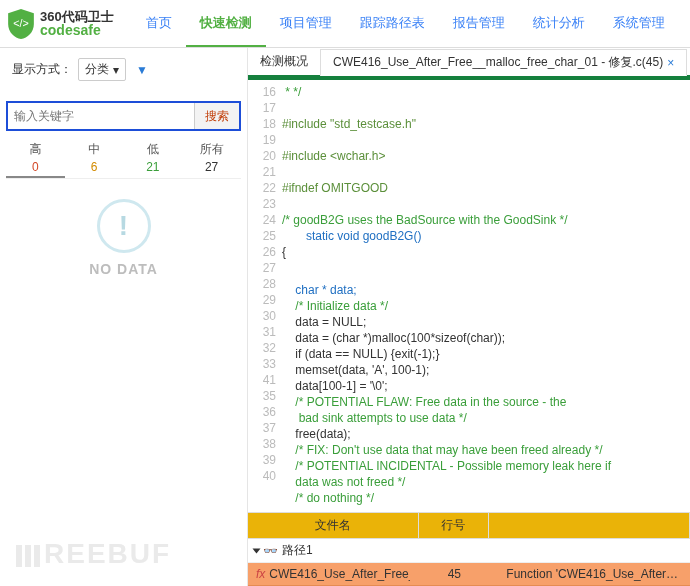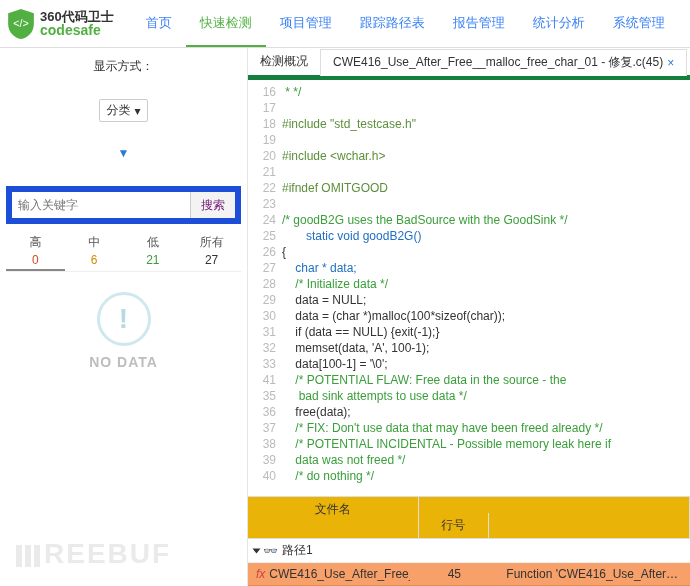"快速检测" .nav-item.active { font-weight: none -> bold }
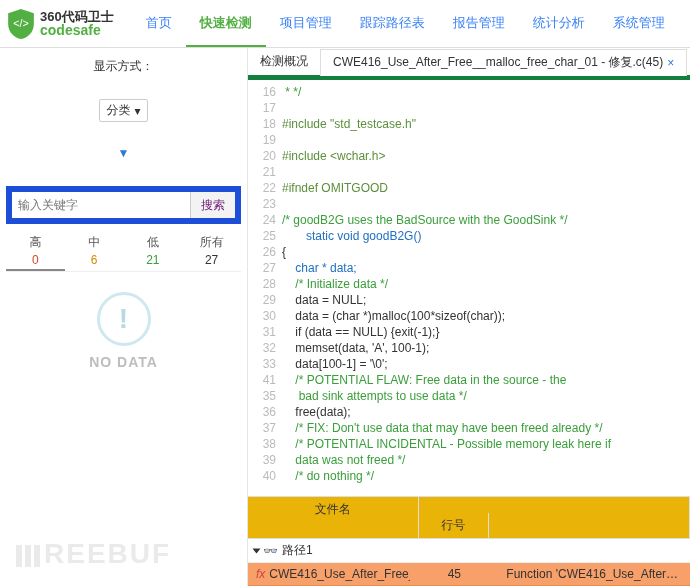"显示方式：" .display-row { flex-direction: column -> none; gap: 24px -> 6px; justify-content: space-between -> flex-start }
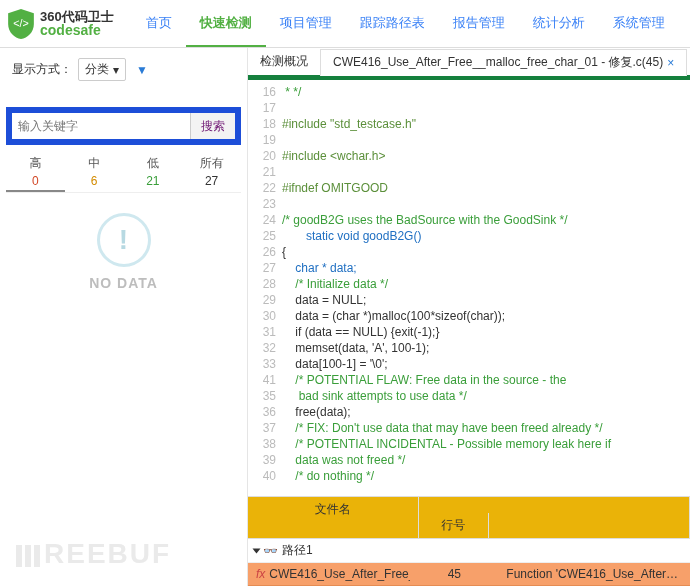"输入关键字" .search-row { border: 6px solid #1d4ed8 -> 2px solid #1d4ed8; margin-top: 22px -> 16px }
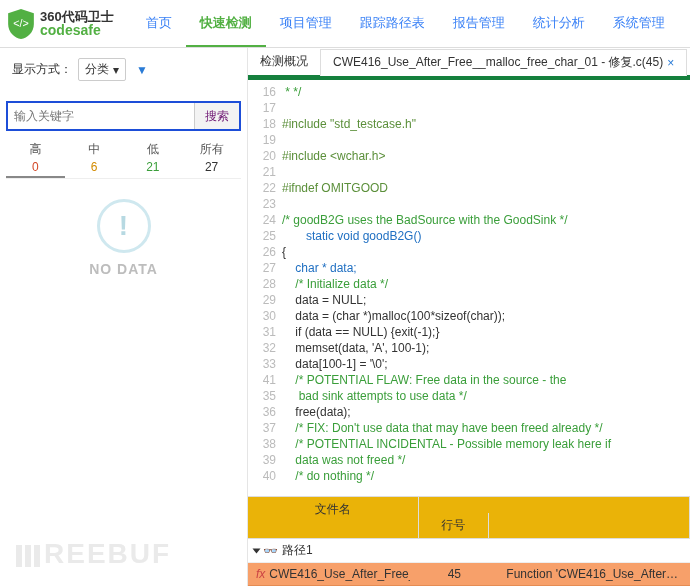"搜索" .search-btn { color: #701a75 -> #c2410c }
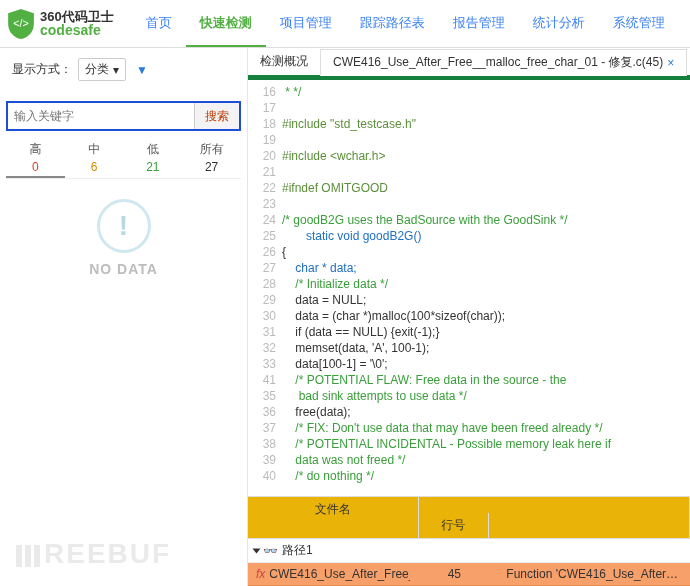"char * data;" .c-type { margin-top: none -> 22px }
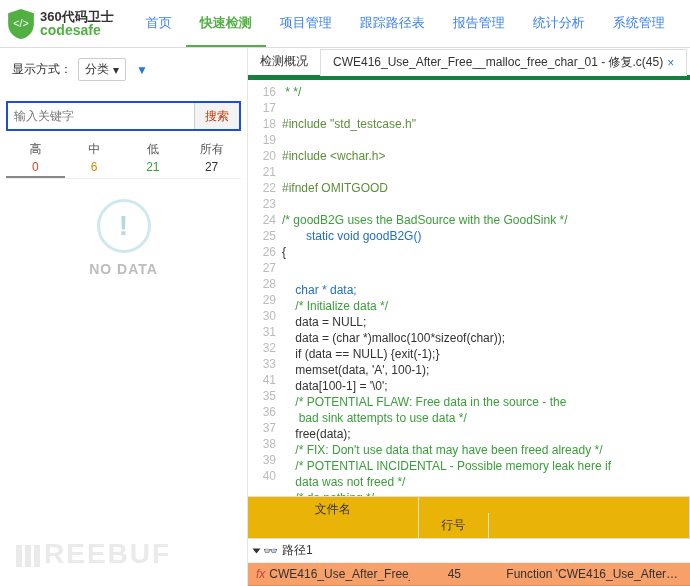"行号" .bh-line { margin-top: 16px -> none }
